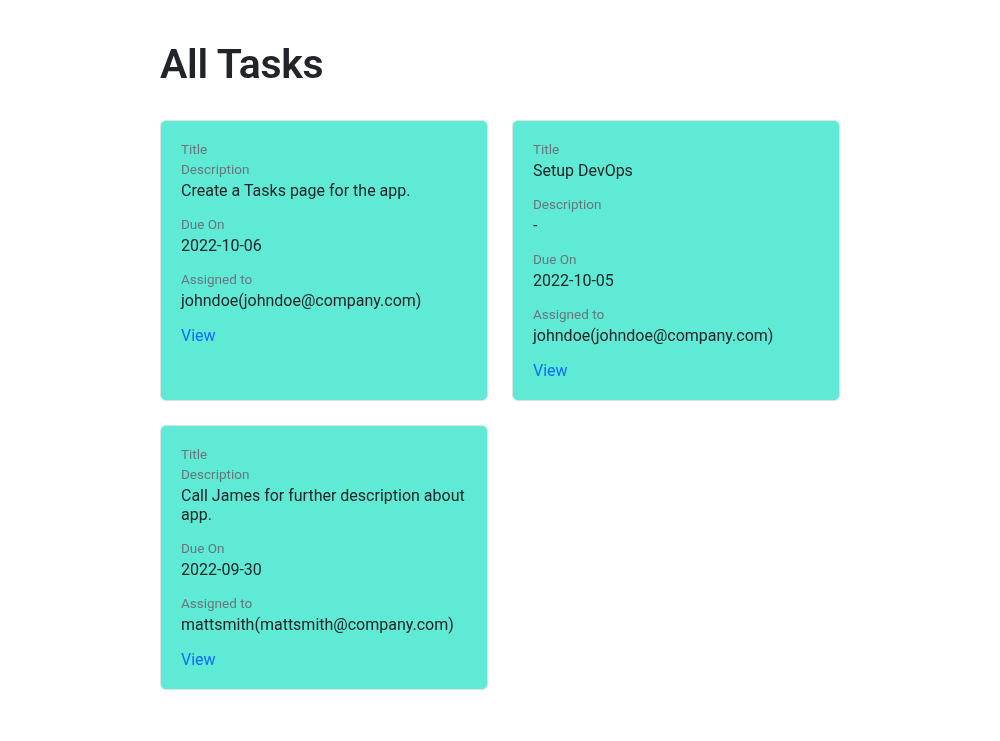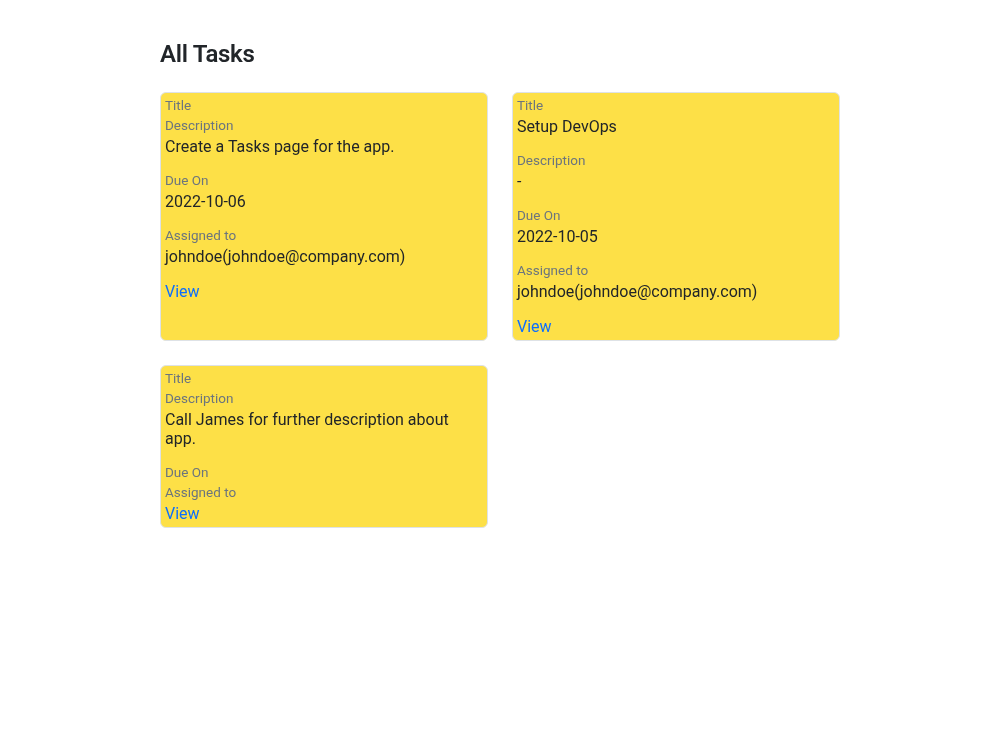"All Tasks" h2.page-title { font-size: 24px -> 41px; margin-bottom: 24px -> 32px }
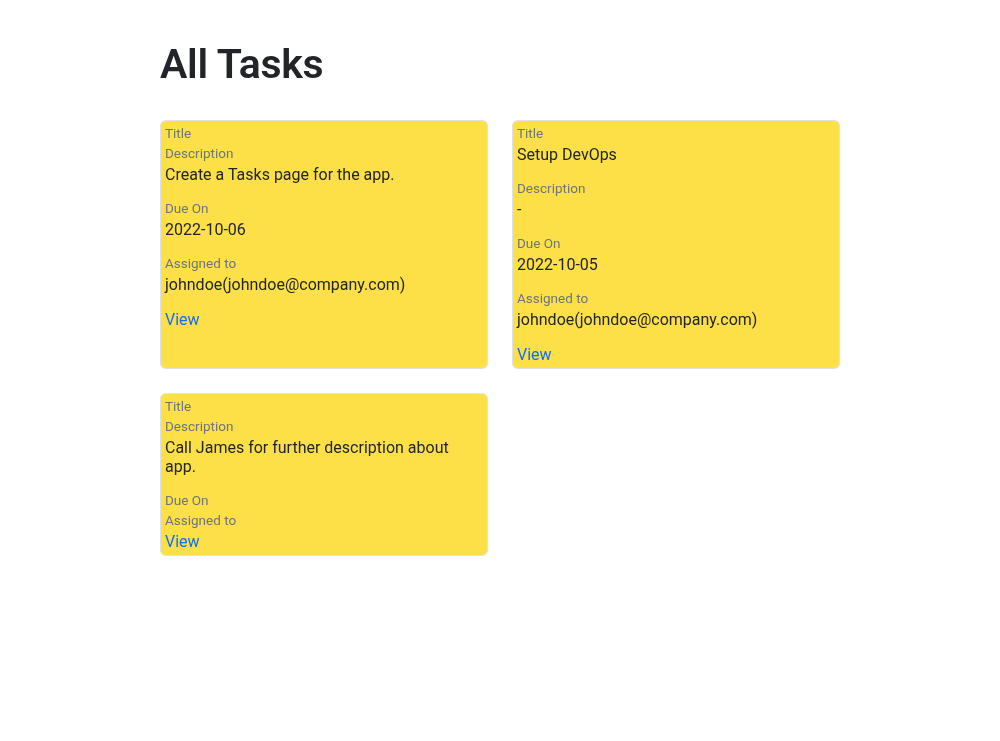"Title" .task-card { background: #fde047 -> #5eead4; padding: 4px -> 20px }
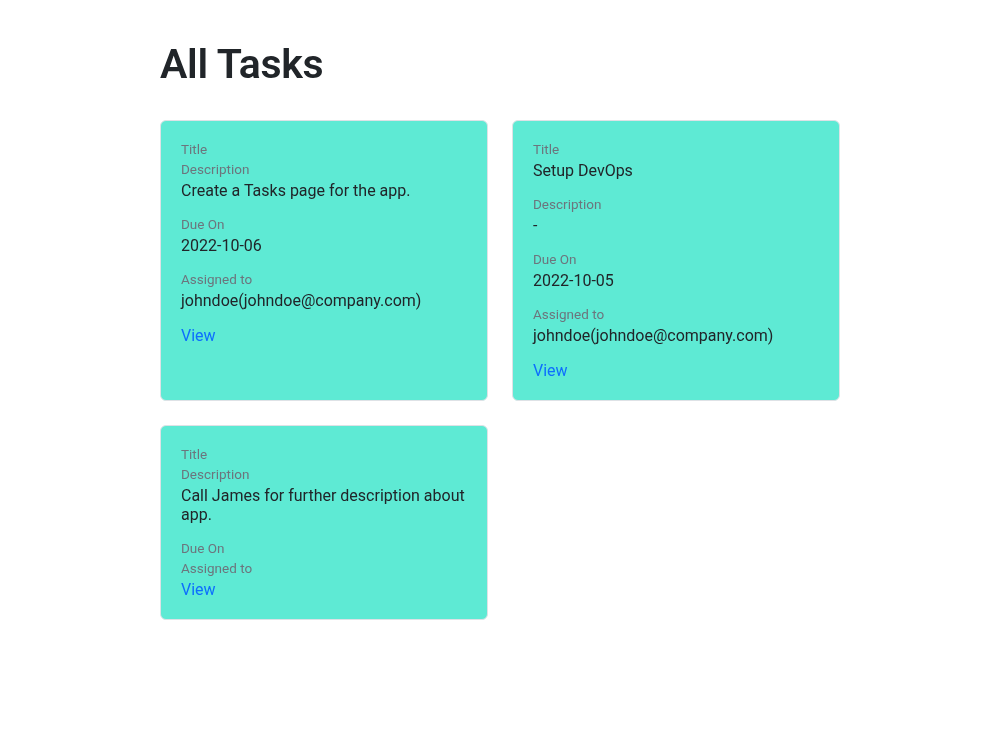"2022-09-30" div.field-value { html: none -> <div>2022-09-30</div> }
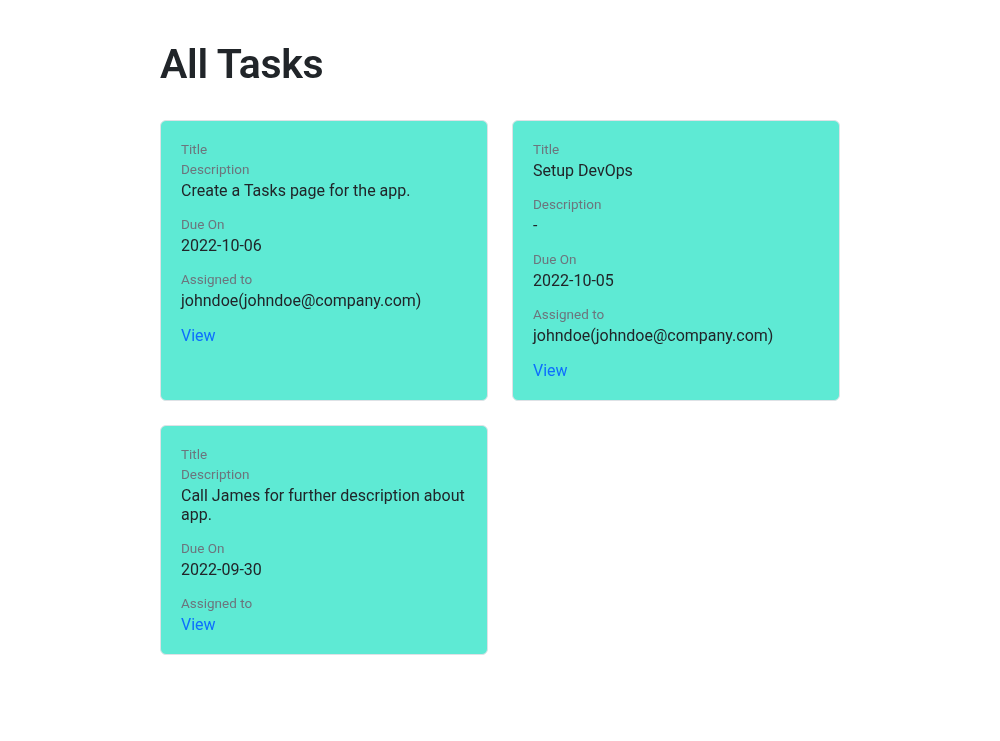"mattsmith(mattsmith@company.com)" div.field-value { html: none -> <div>mattsmith(mattsmith@company.com)</div> }
